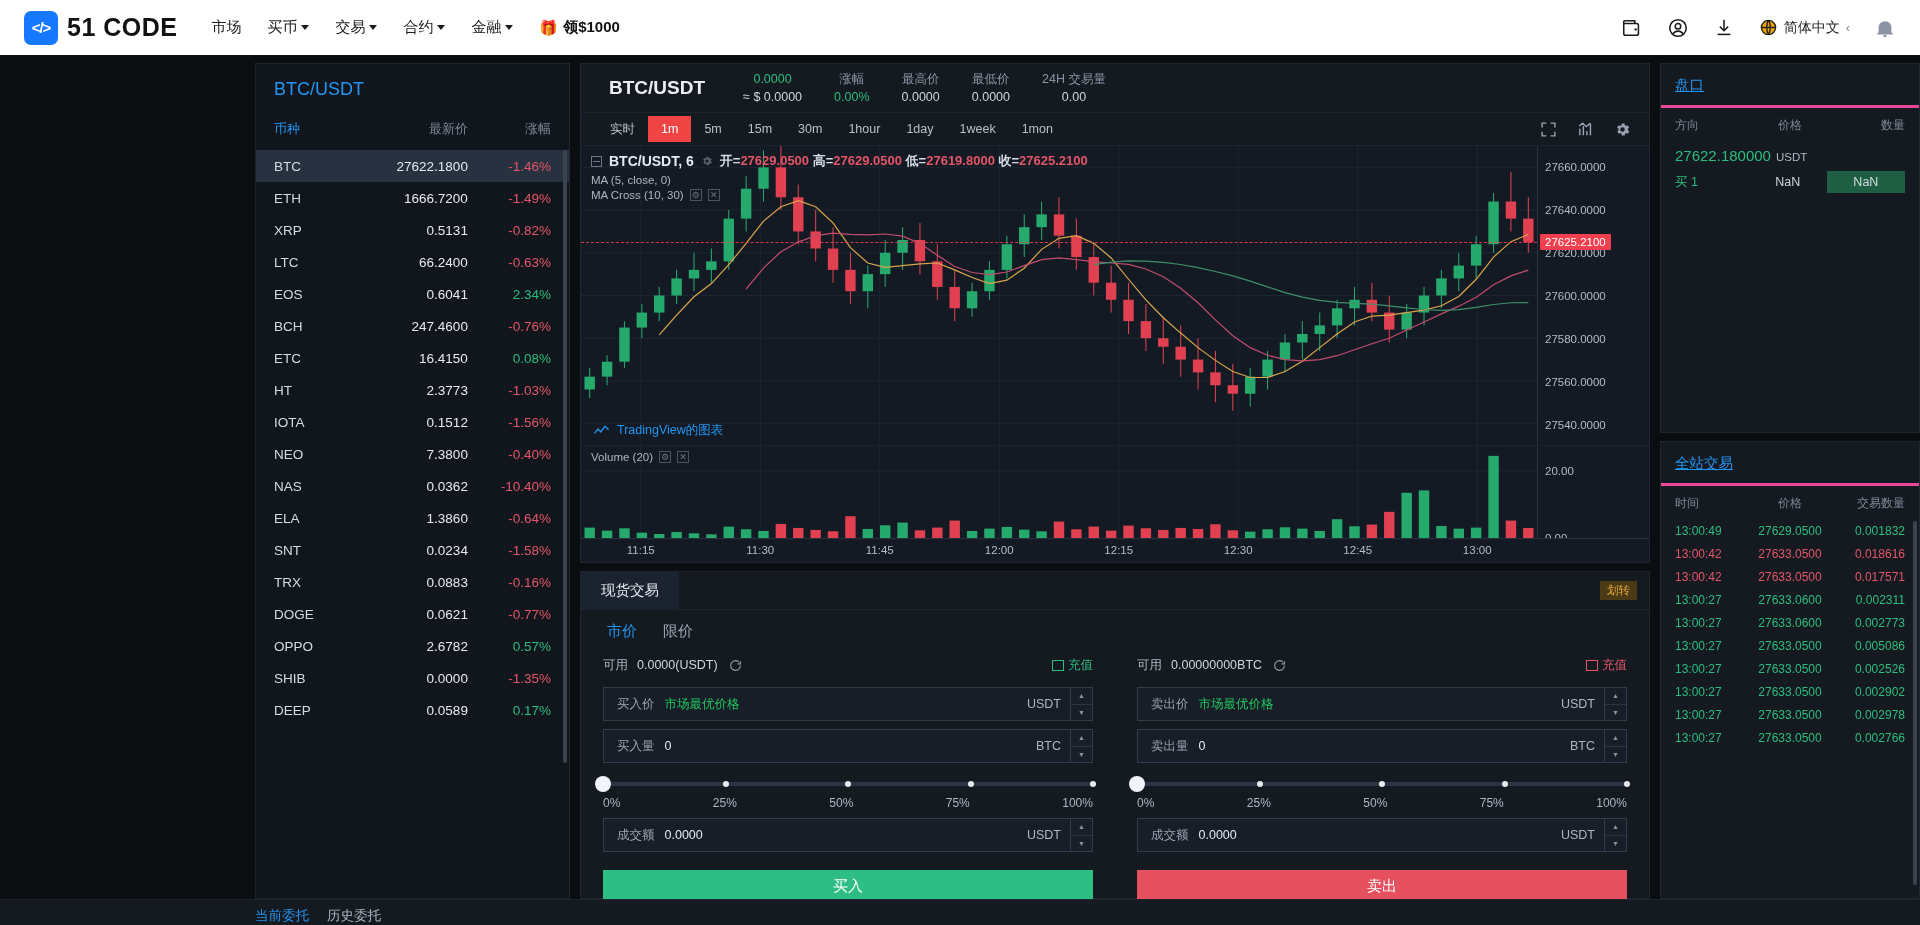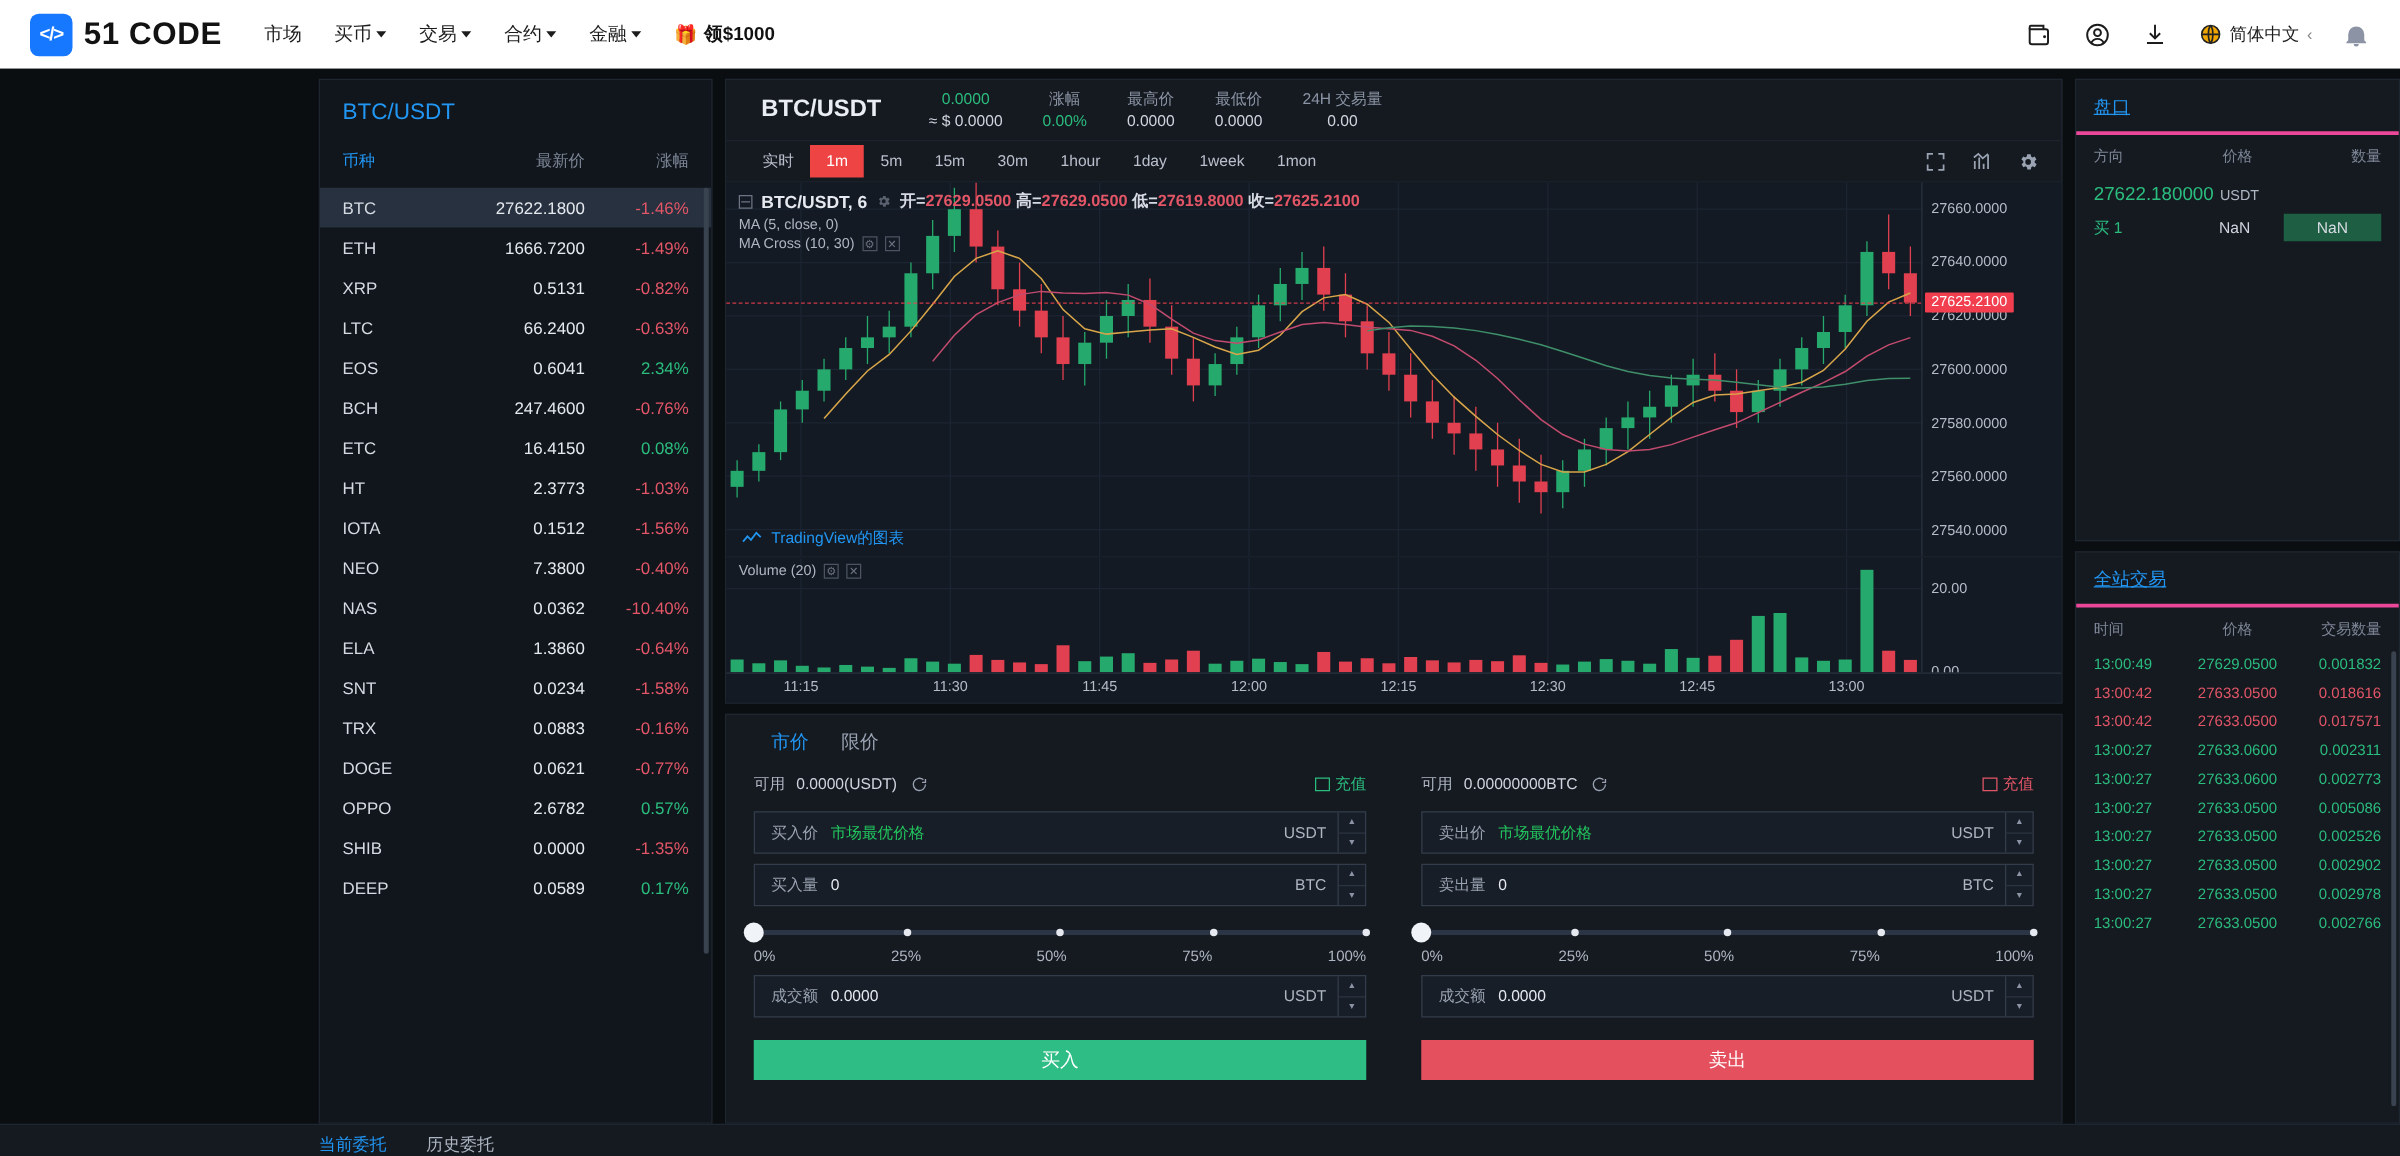"现货交易" div.trade-head { html: none -> <div> <div>现货交易</div> <div>划转</div> </div> }
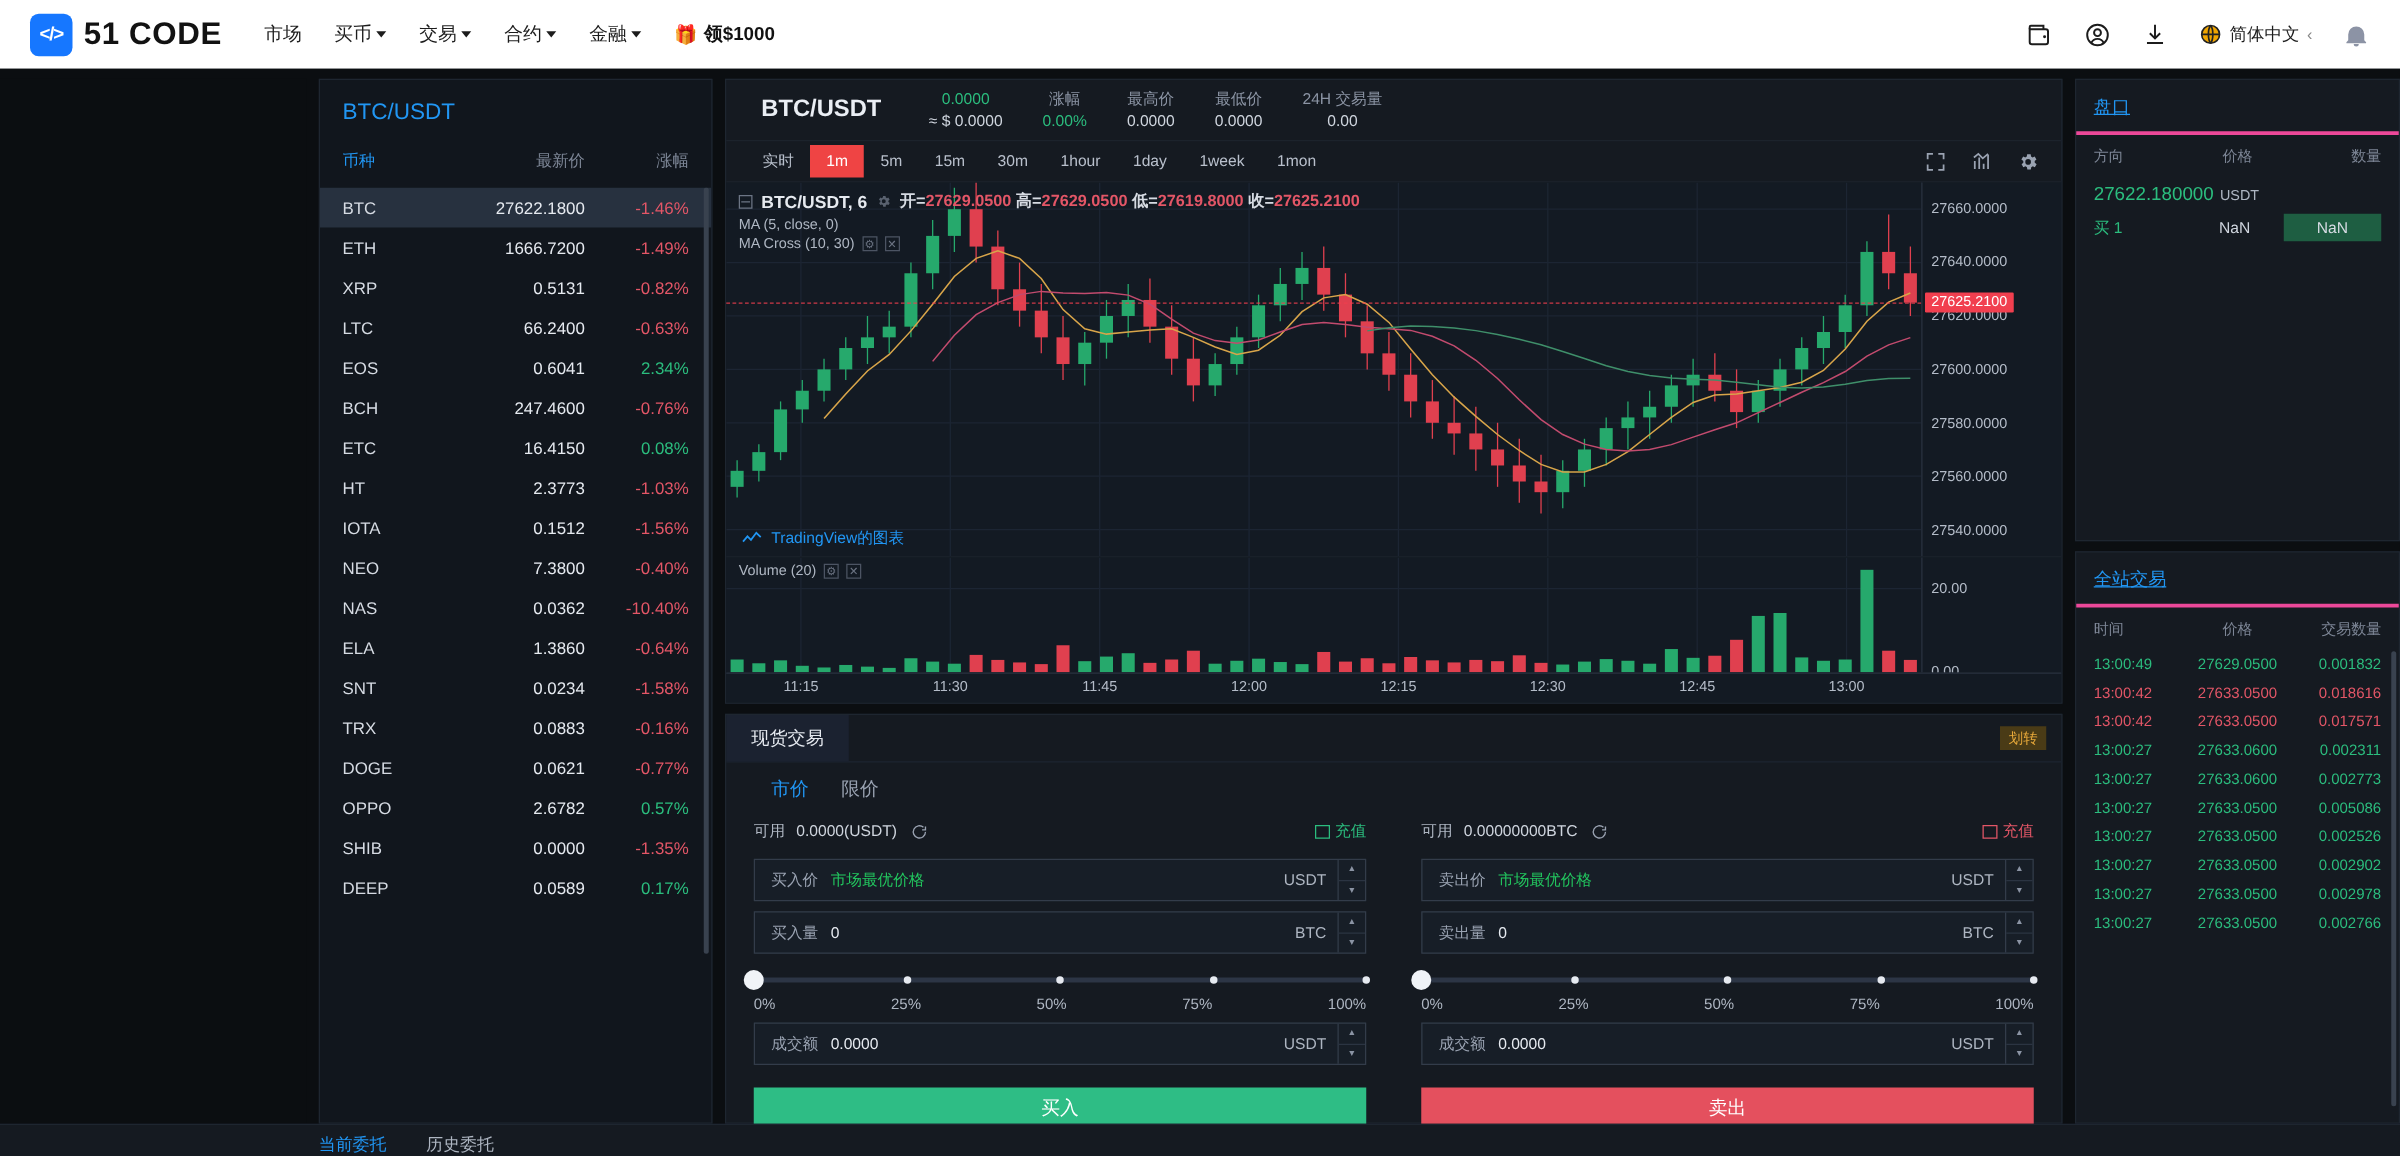"市价" .ordertype { padding: 12px 36px 6px -> 12px 26px 6px }
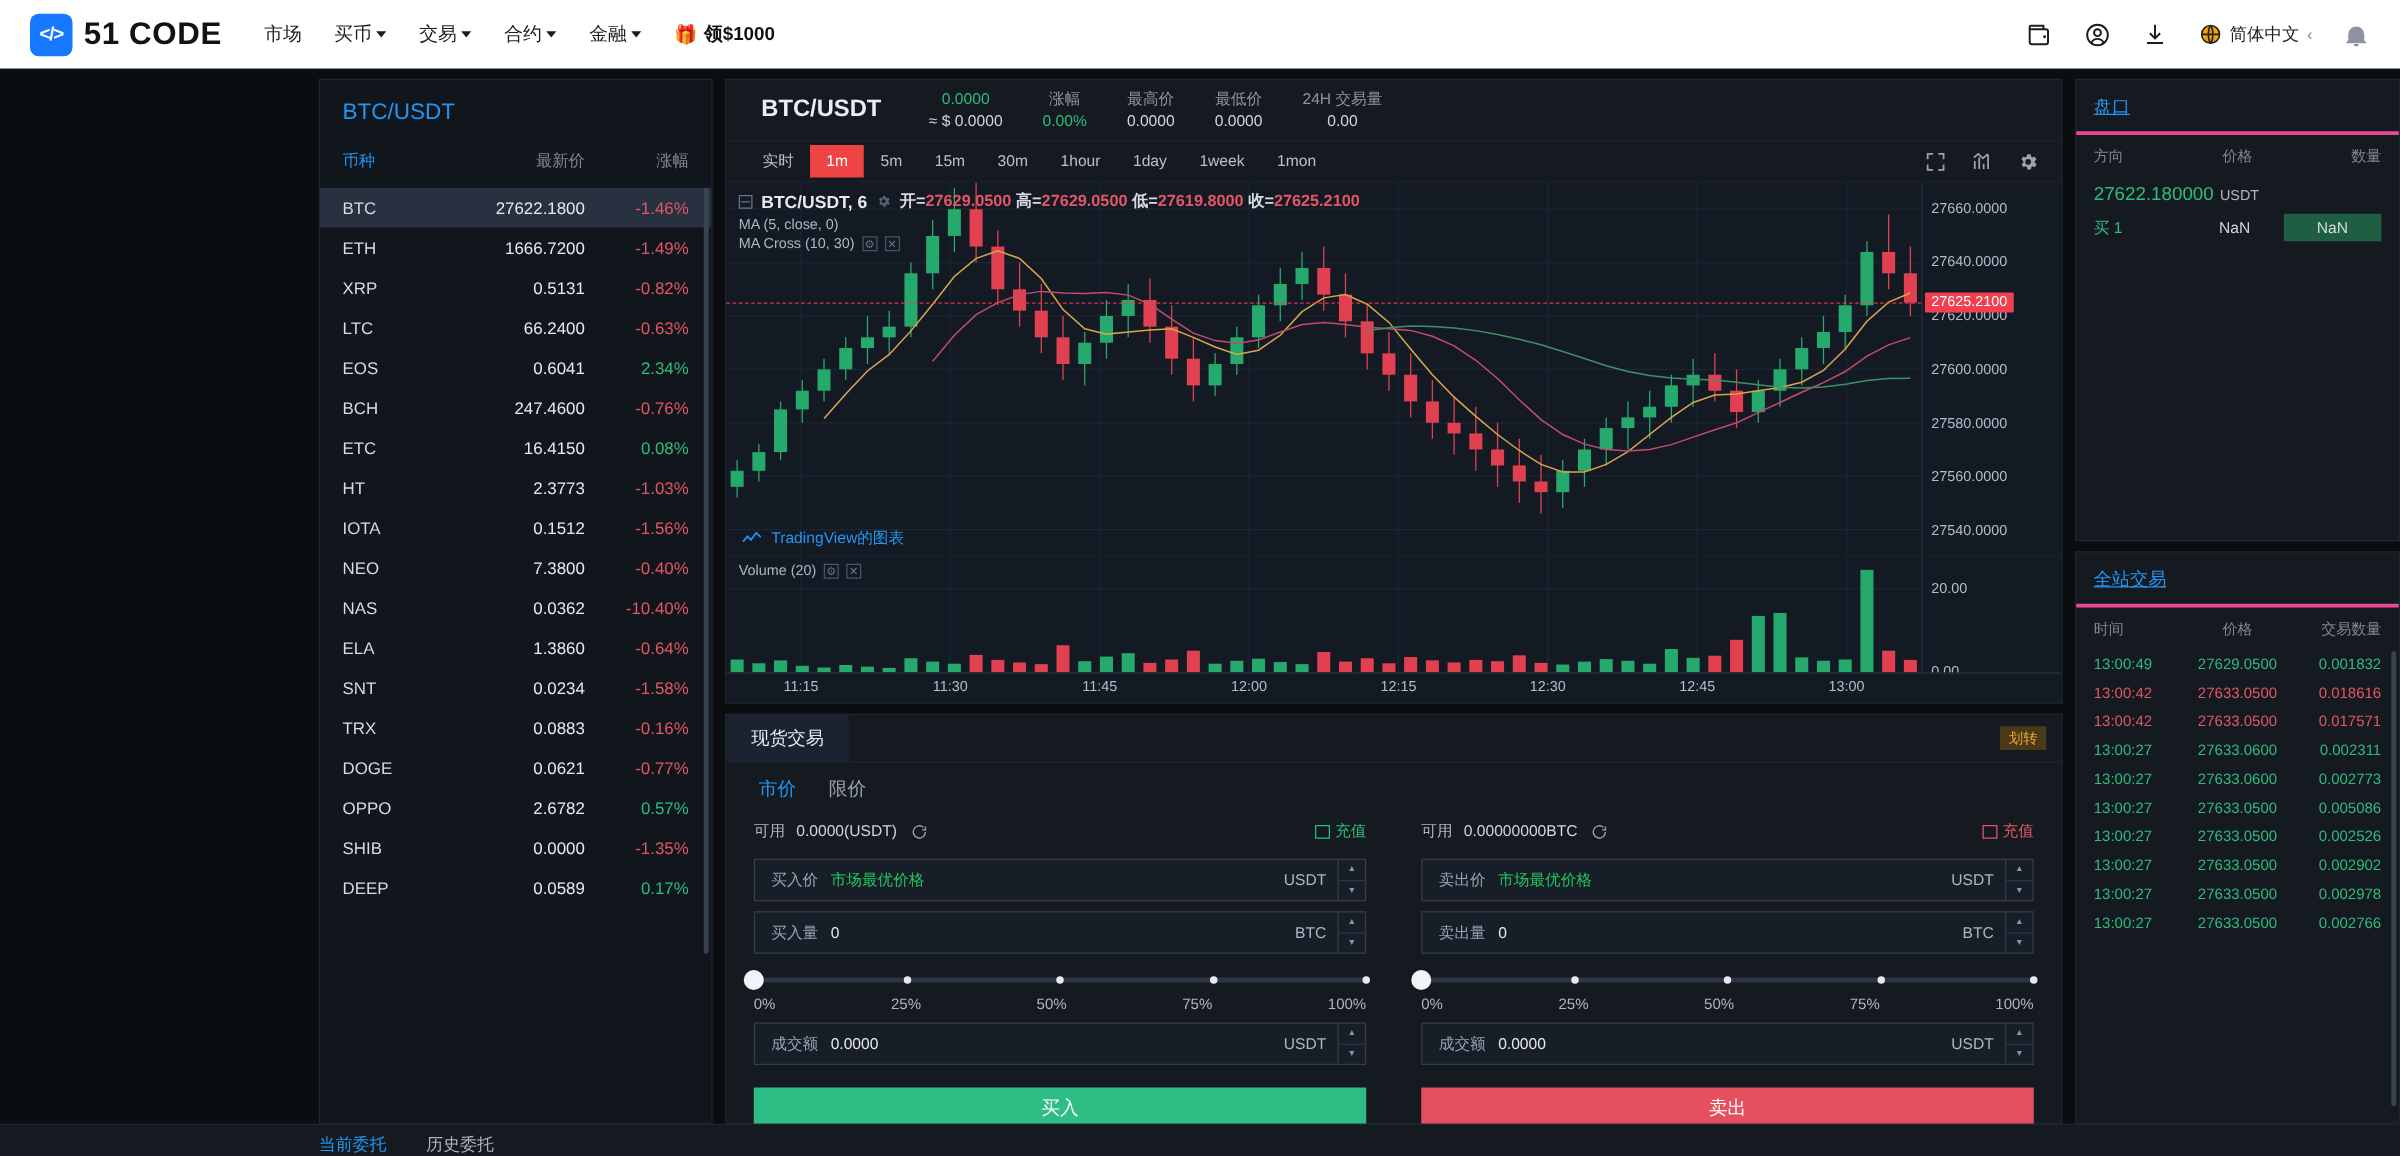"当前委托" .bottompeek { gap: 32px -> 18px }
